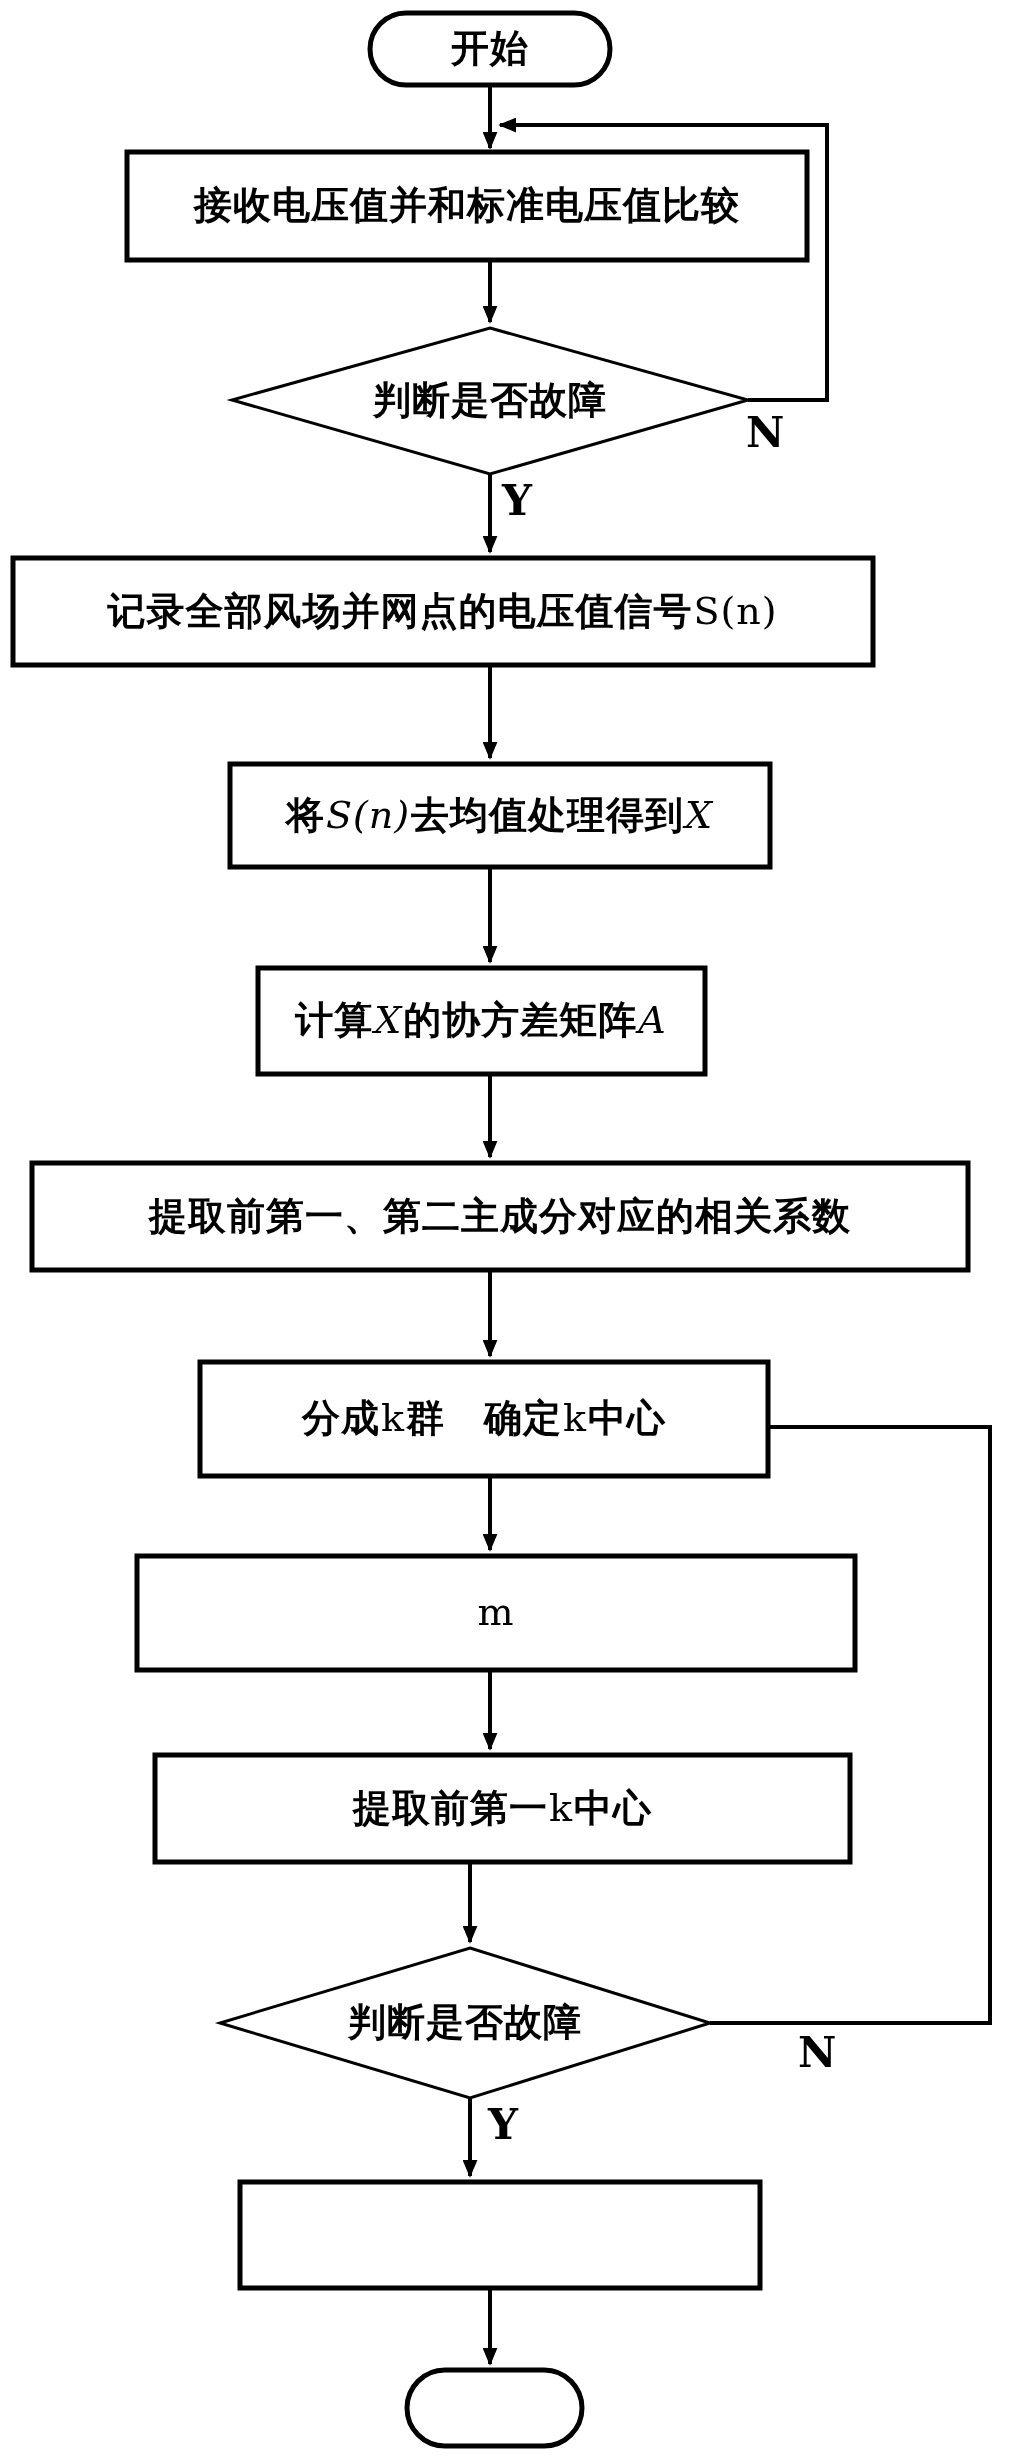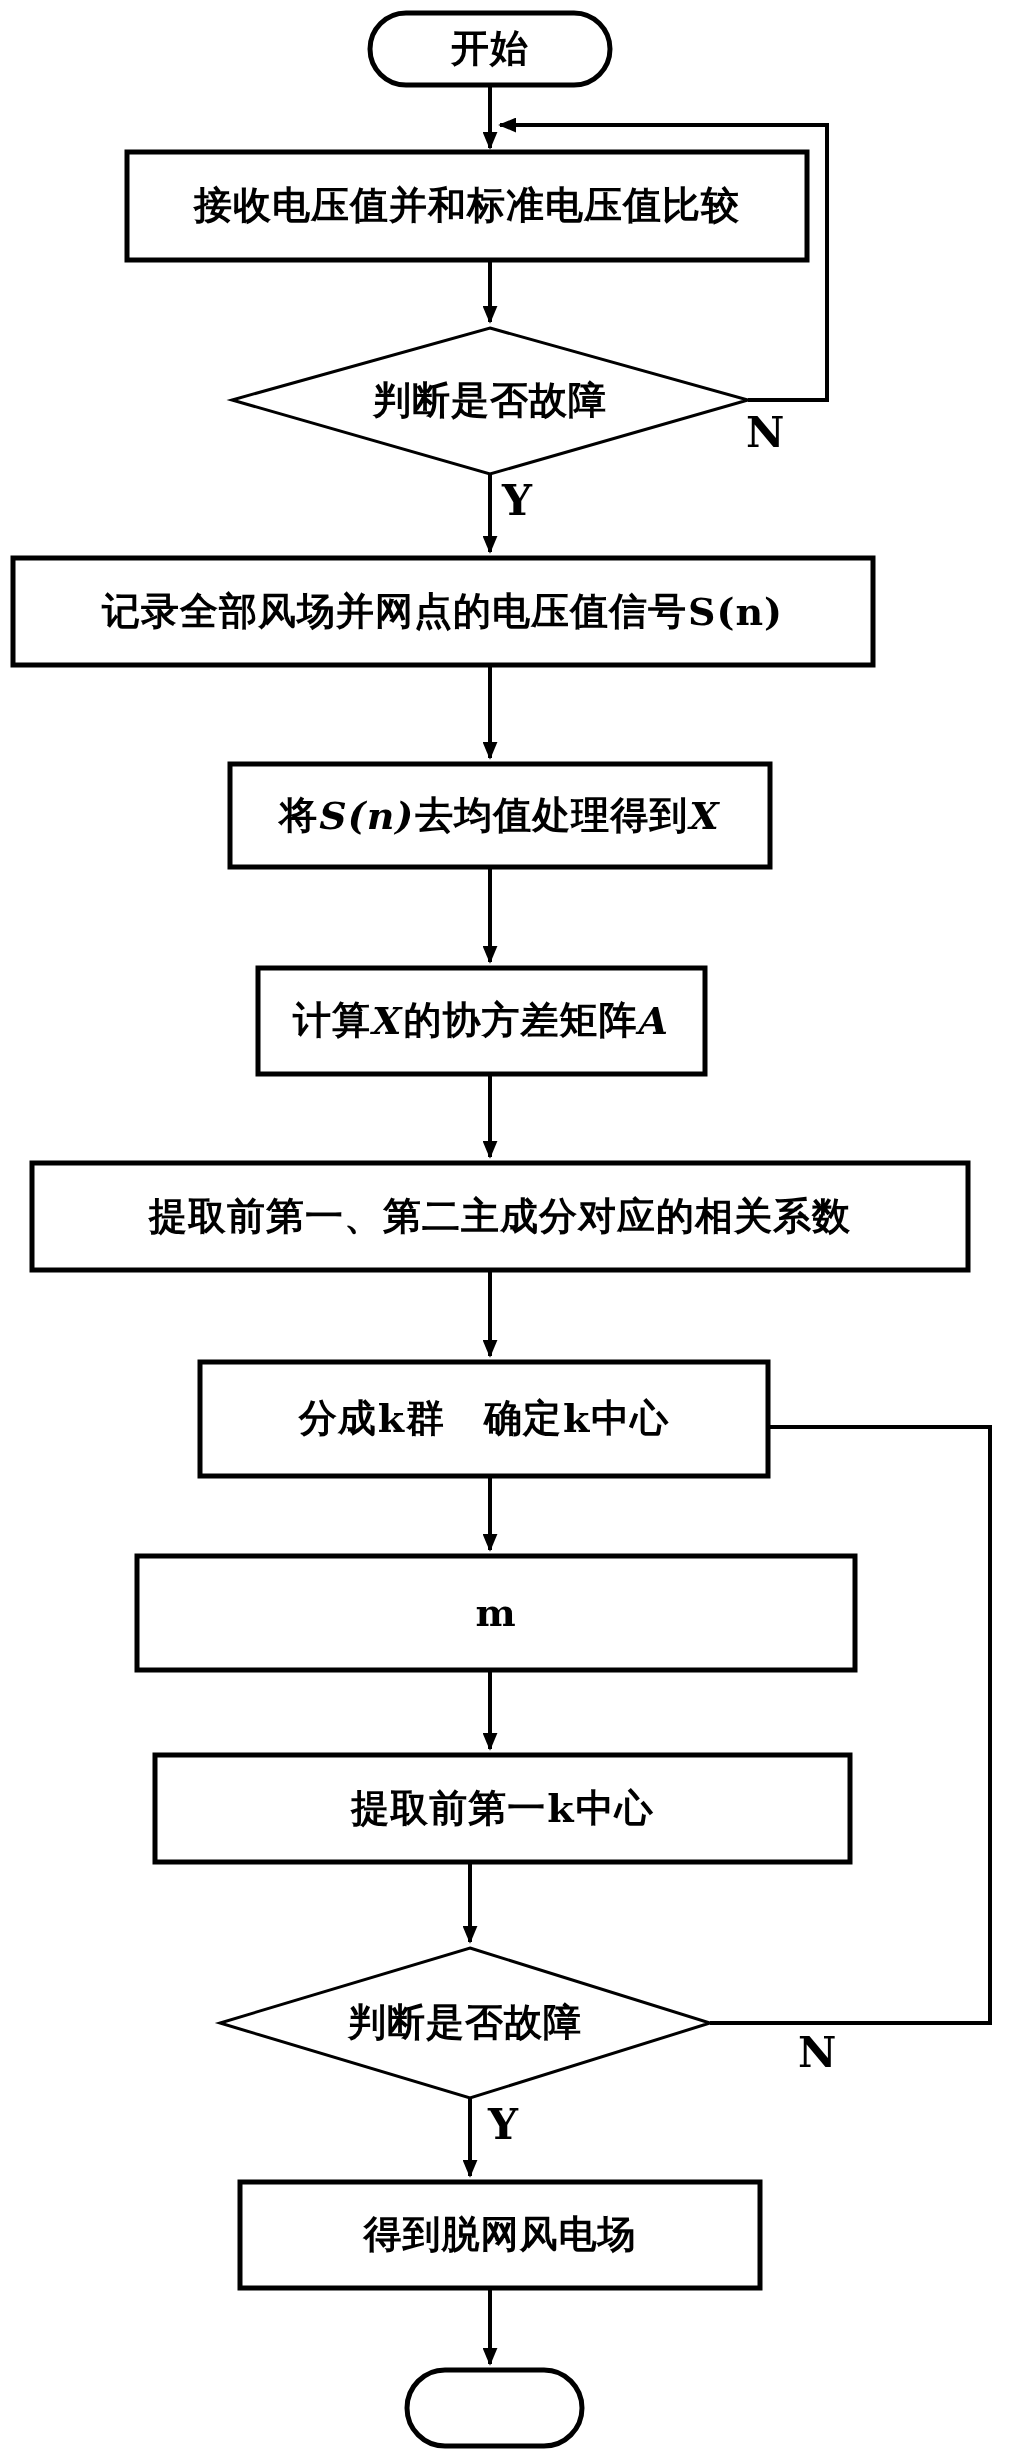"S(n)" .node-label .var { font-weight: 700 -> 400 }
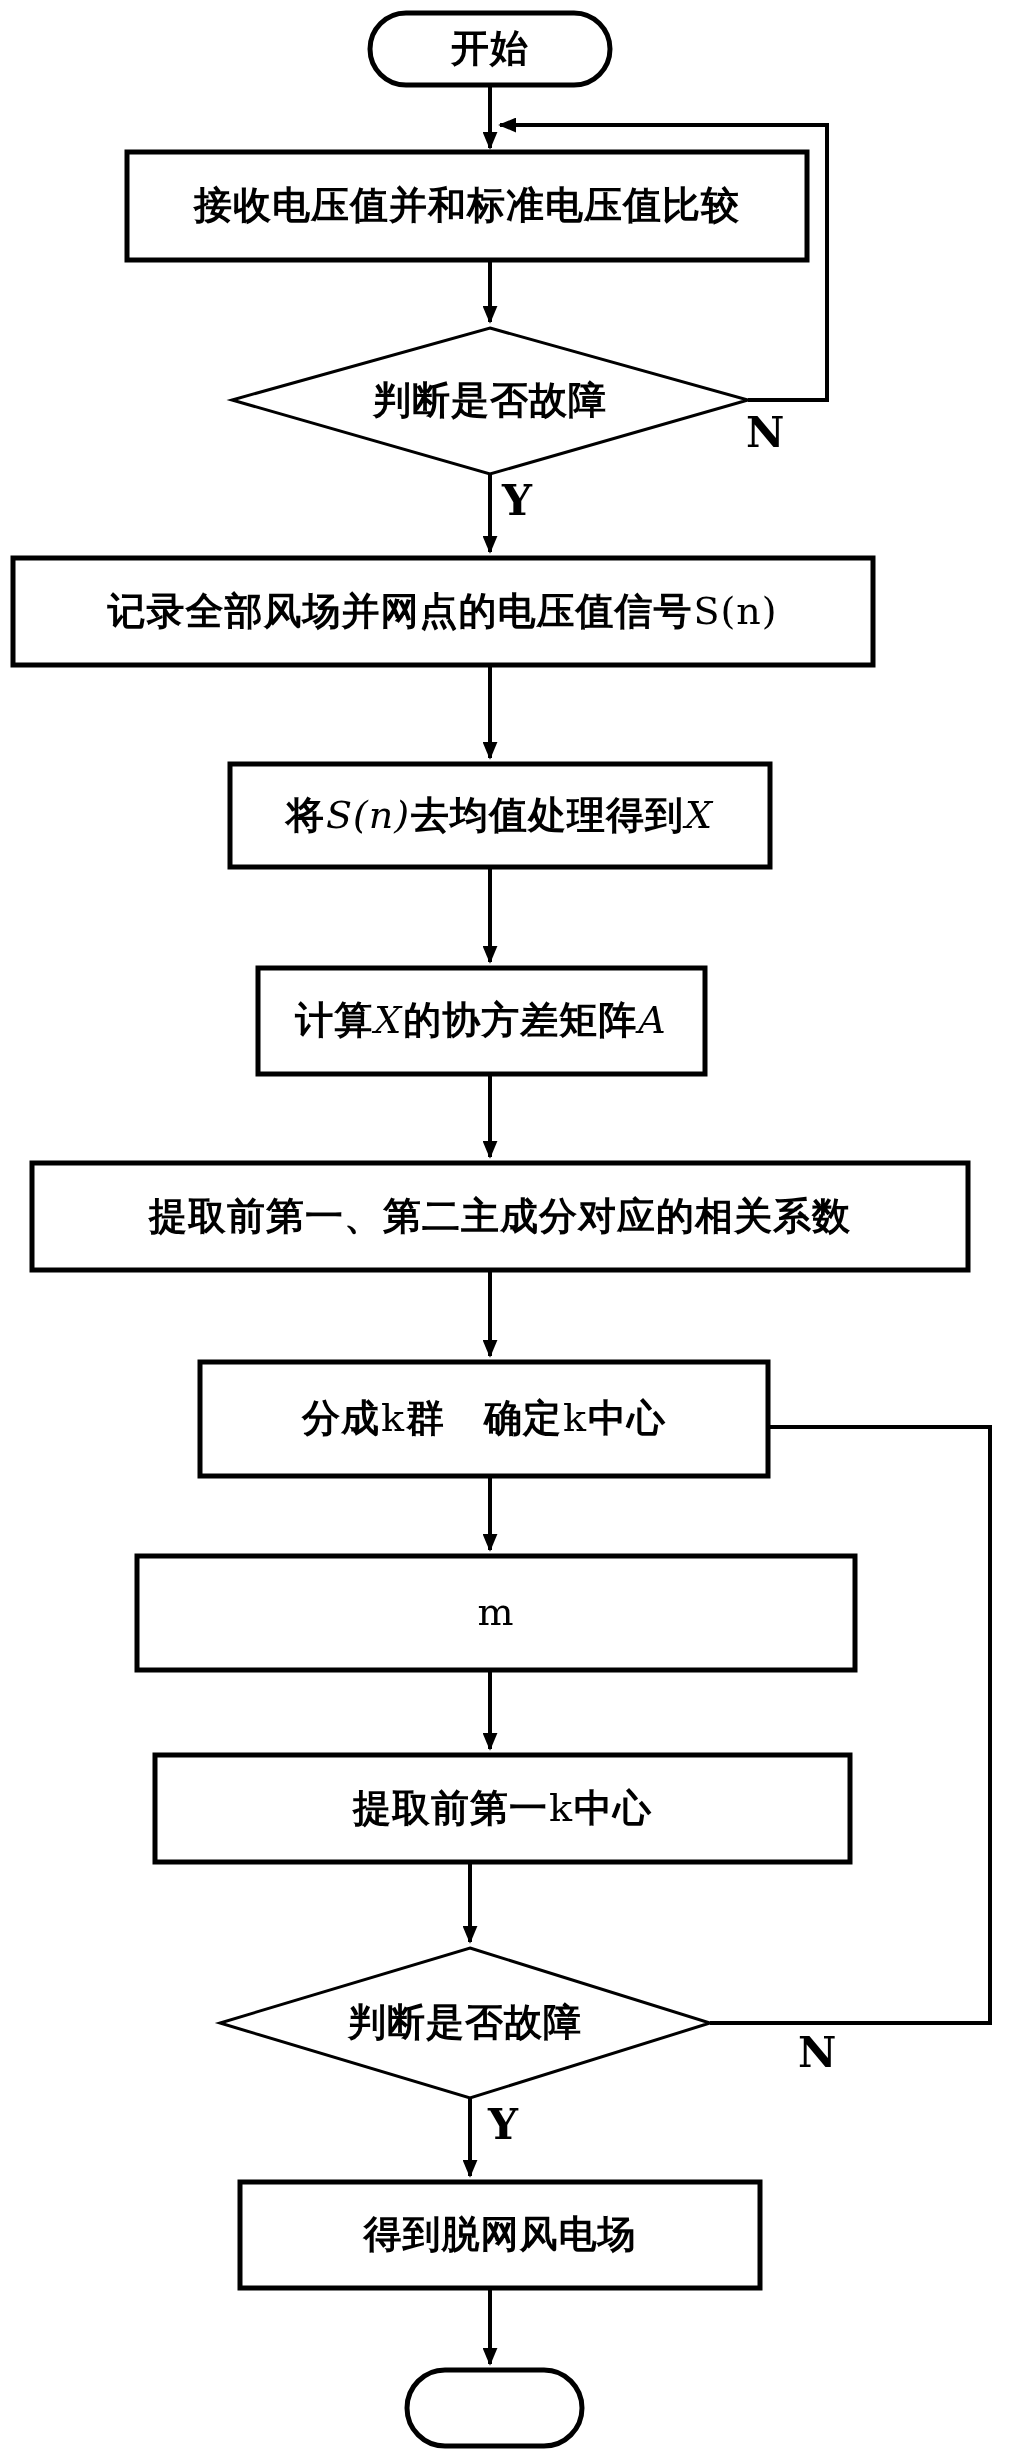"得到脱网风电场" div.node-label { html: <div> <span>得到脱网风电场</span> </div> -> none }
